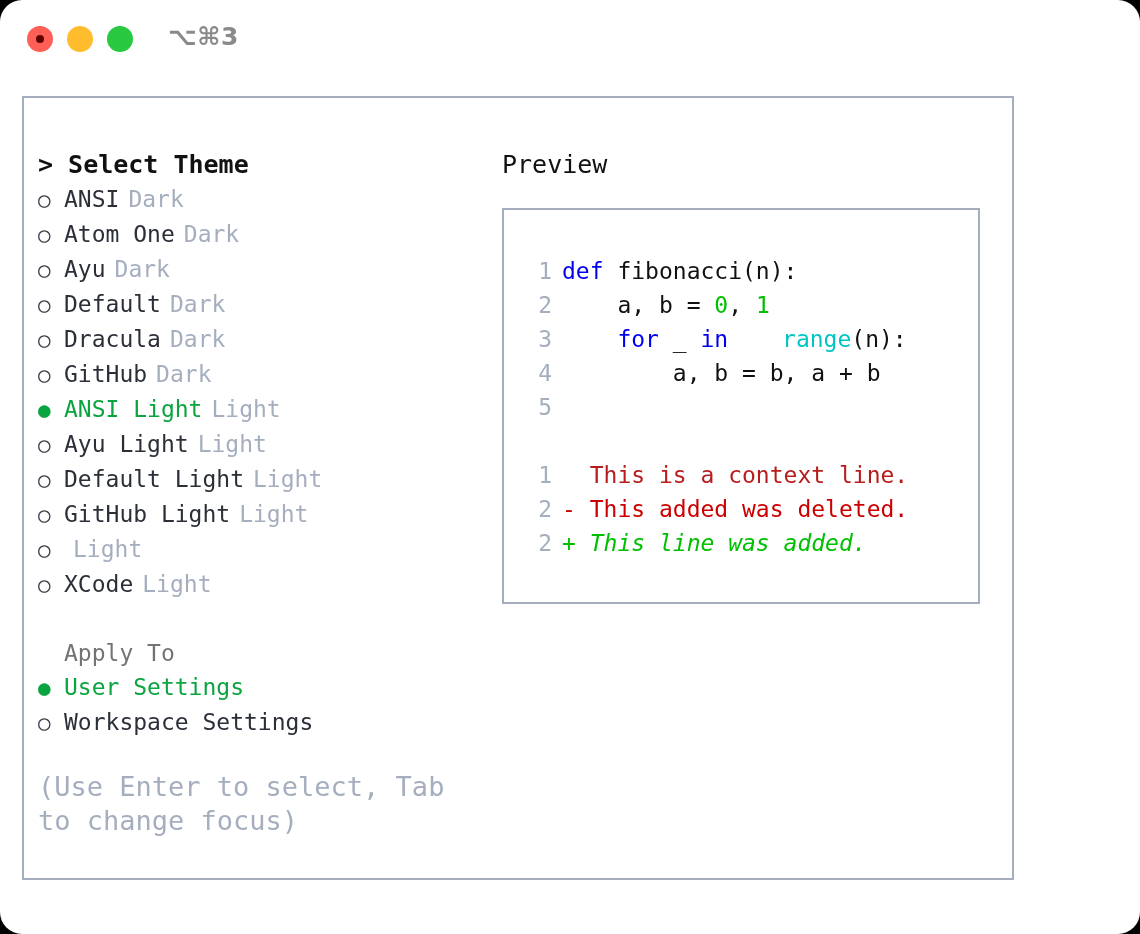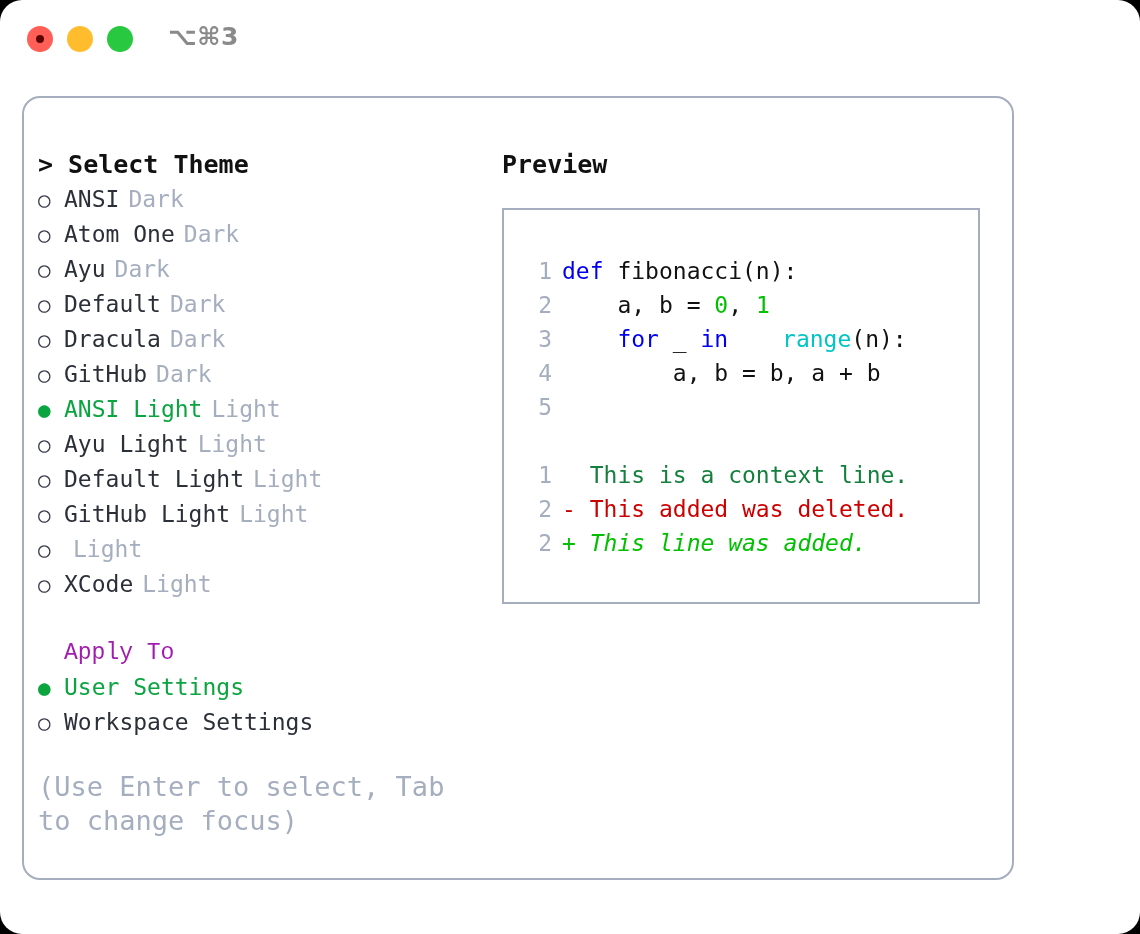"> Select Theme" .panel { border-radius: 18px -> 0 }
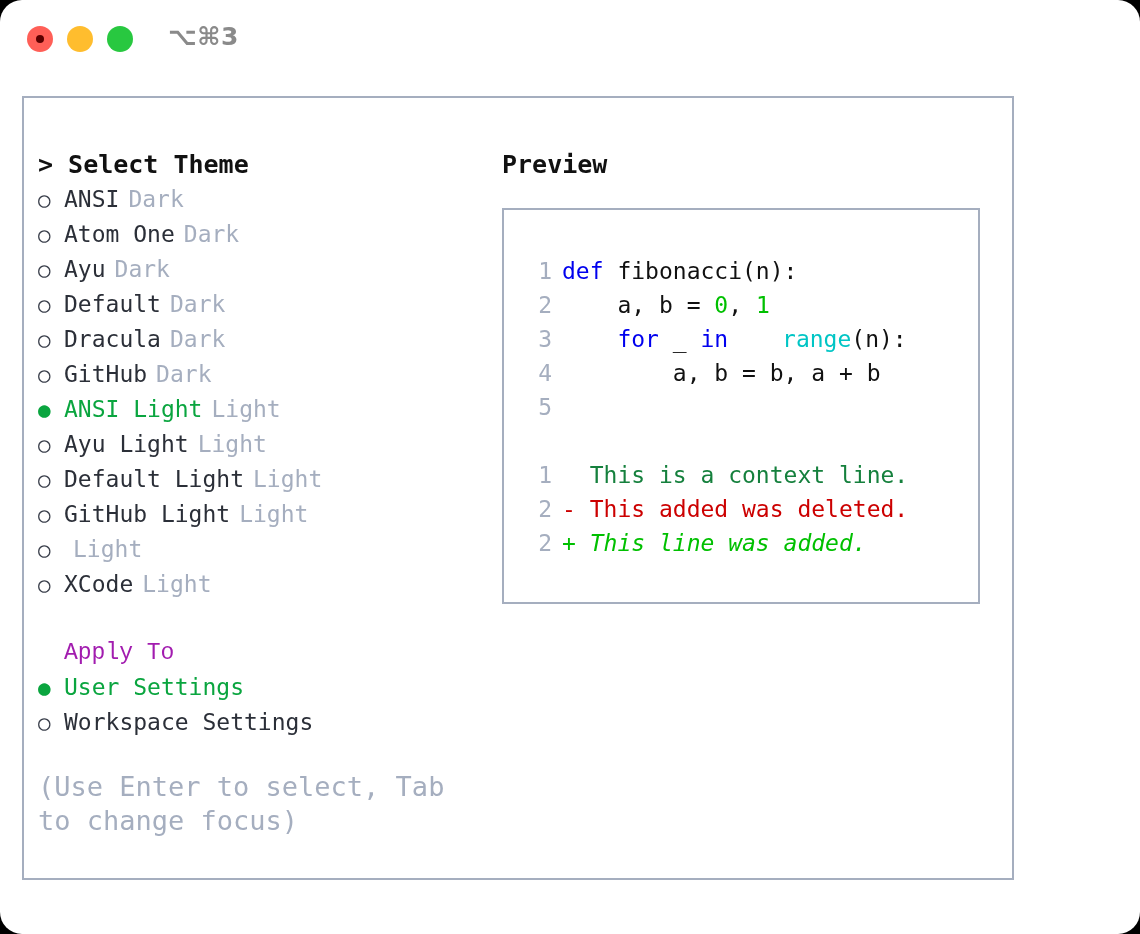"Preview" .preview-title { font-weight: bold -> normal }
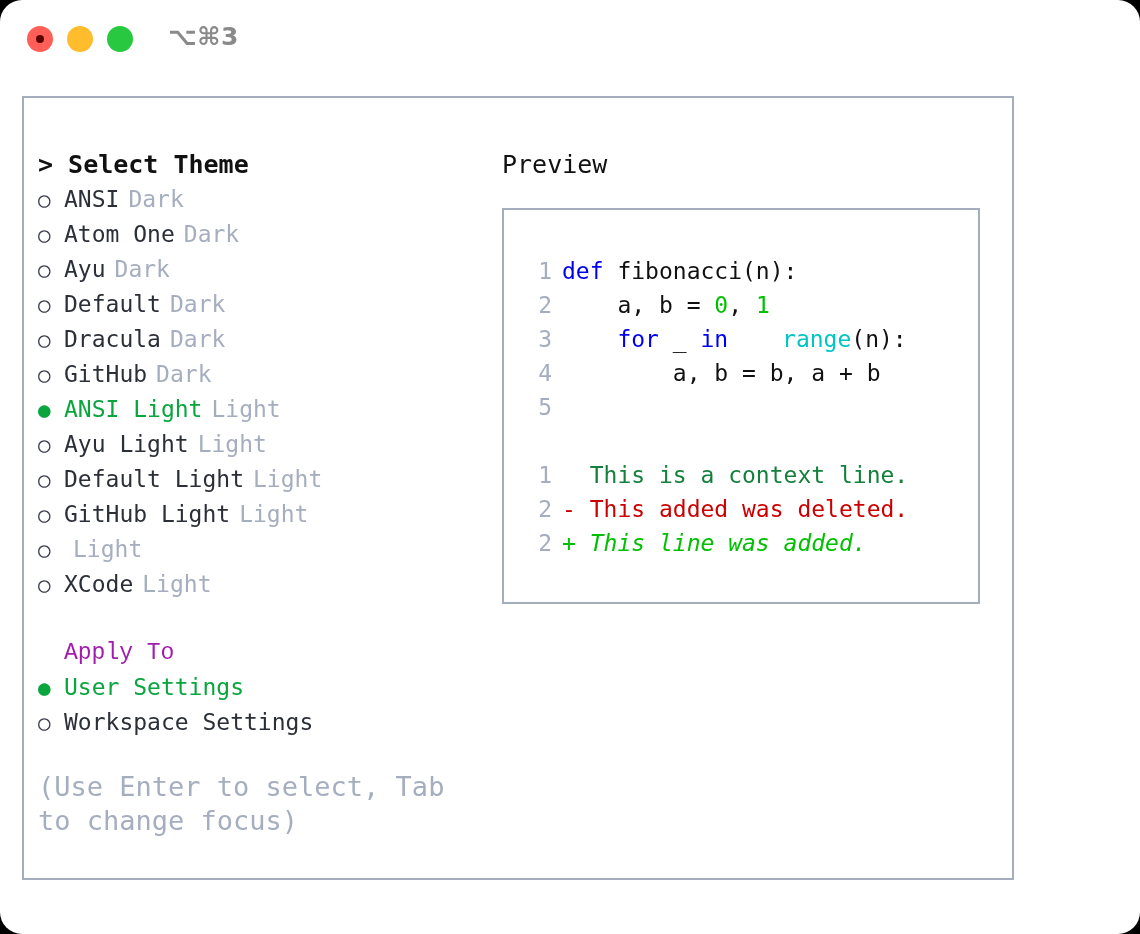"This is a context line." .ctx { color: #15803d -> #b91c1c }
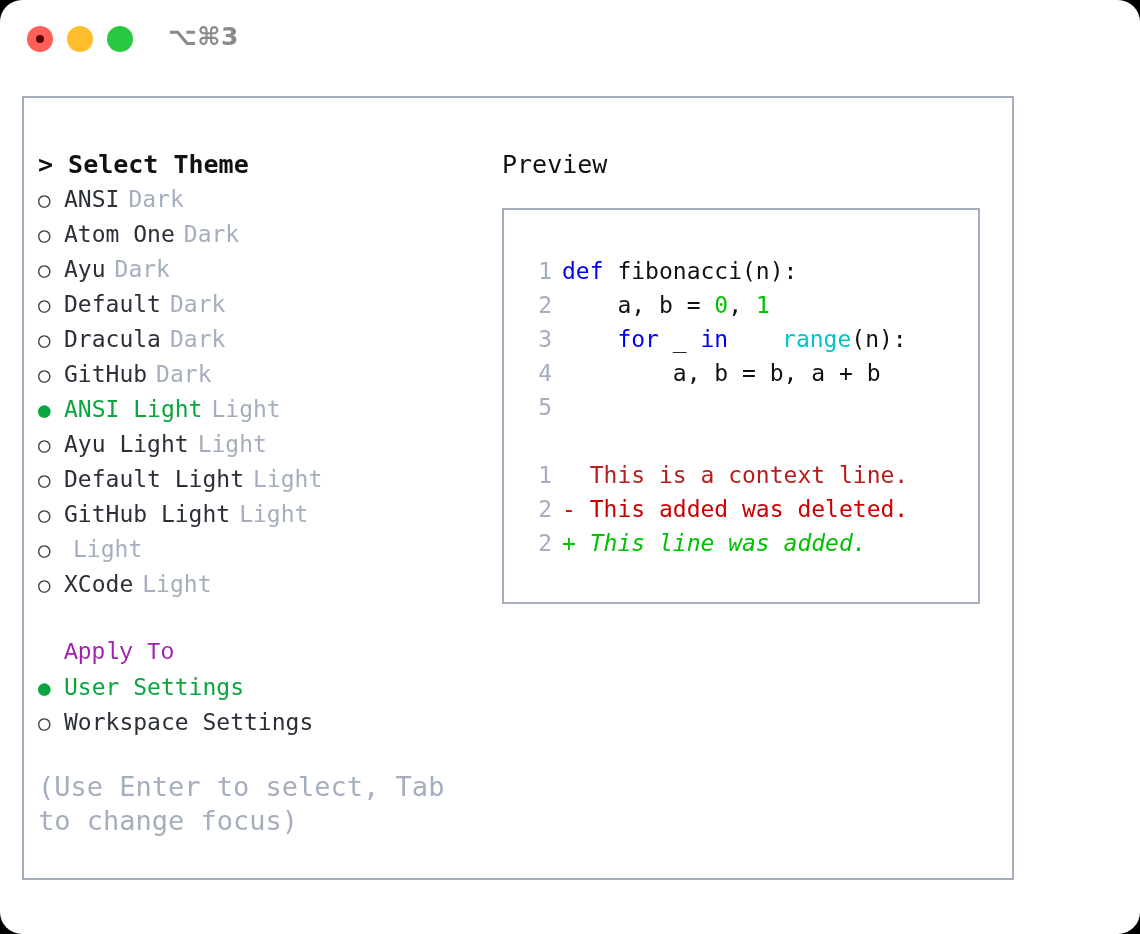"Apply To" .sub-heading { color: #a21caf -> #737373; font-family: Liberation Mono, monospace -> none }
